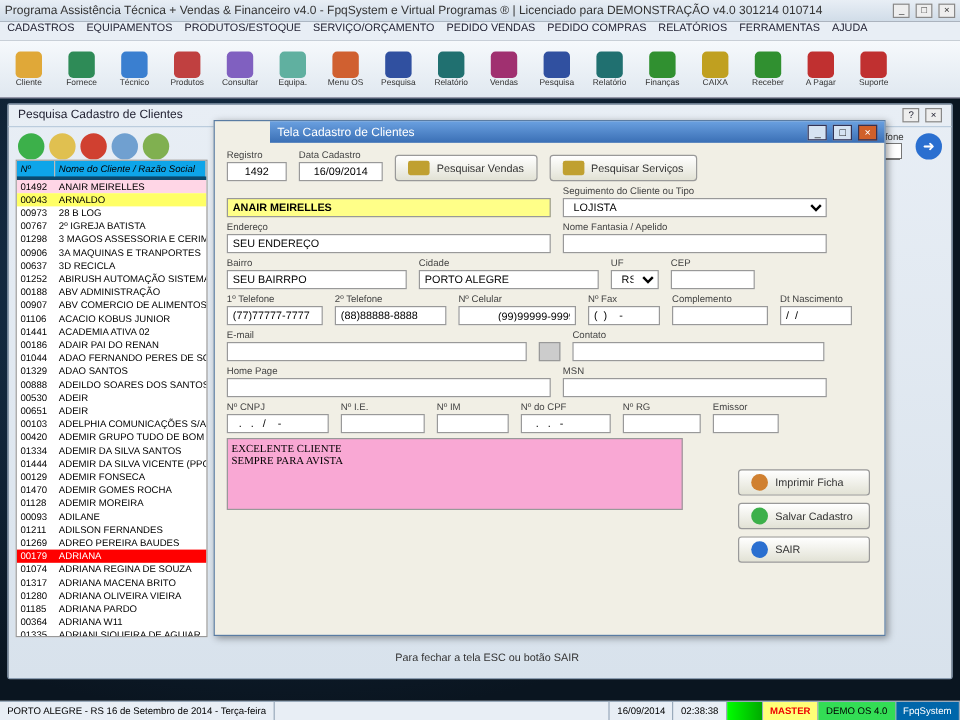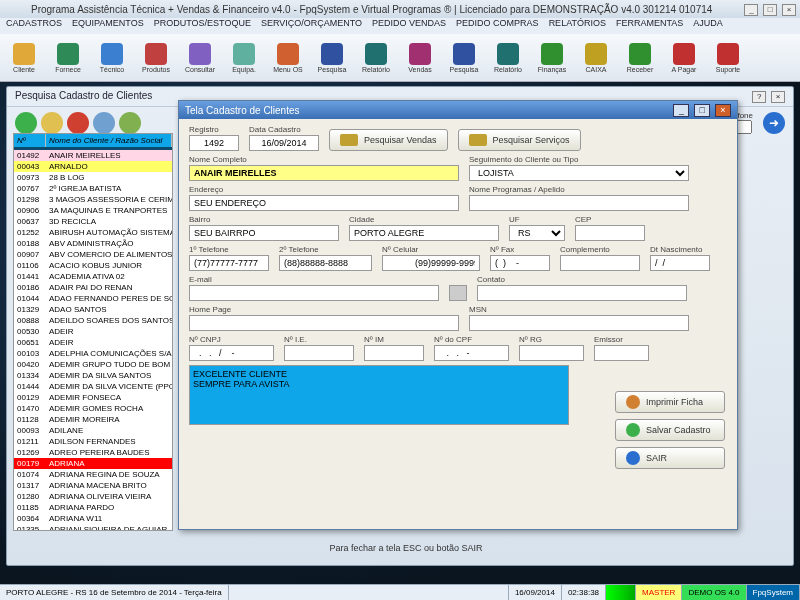"Programa Assistência Técnica + Vendas" .titlebar .title { margin-left: 27px -> none }
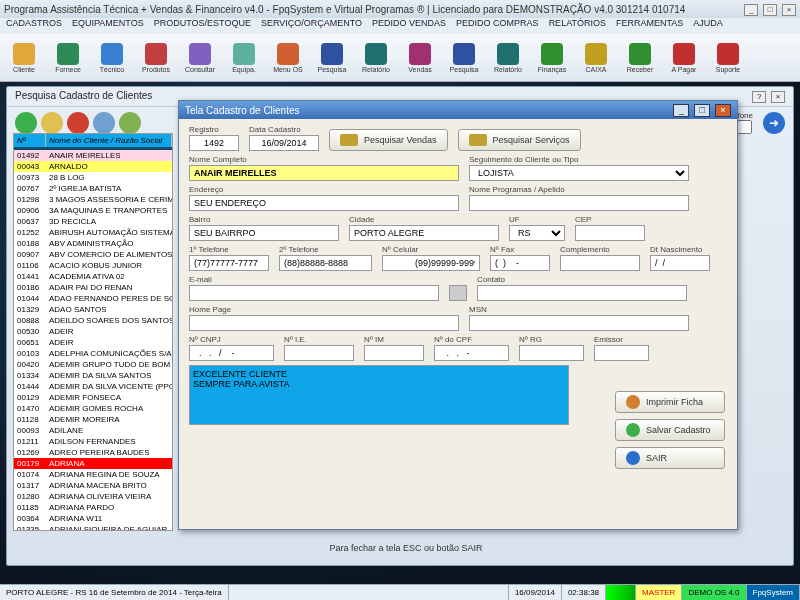"Tela Cadastro de Clientes" .modal-title { margin-left: none -> 46px }
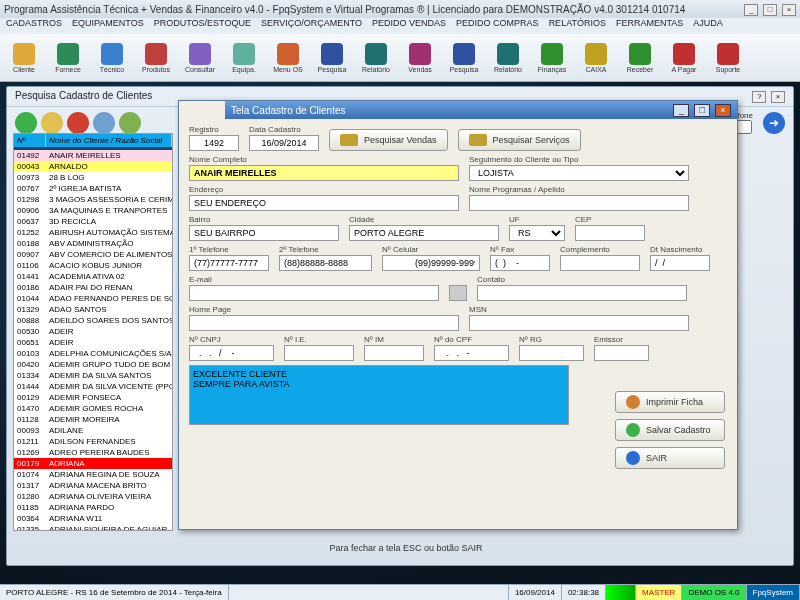"Nome Completo" label { html: <label>Nome Completo</label> -> none }
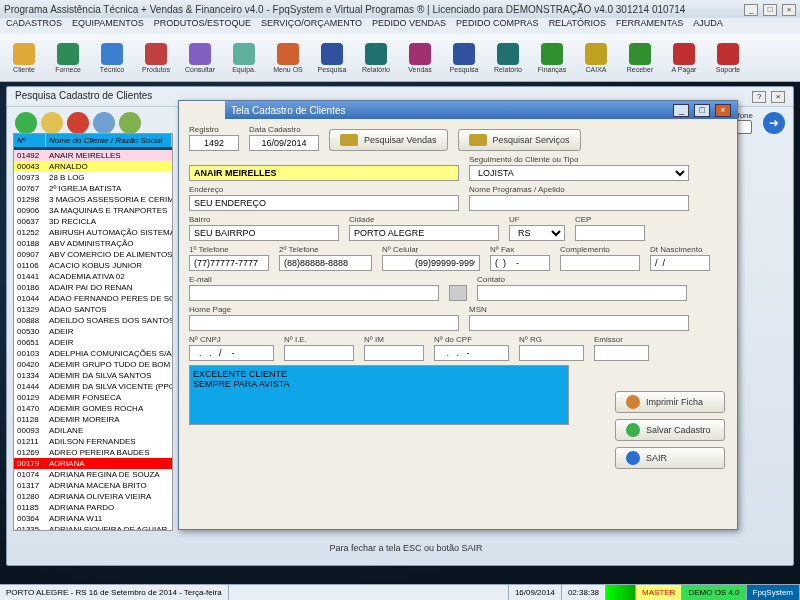"Nome Programas / Apelido" label { text: Programas -> Fantasia }
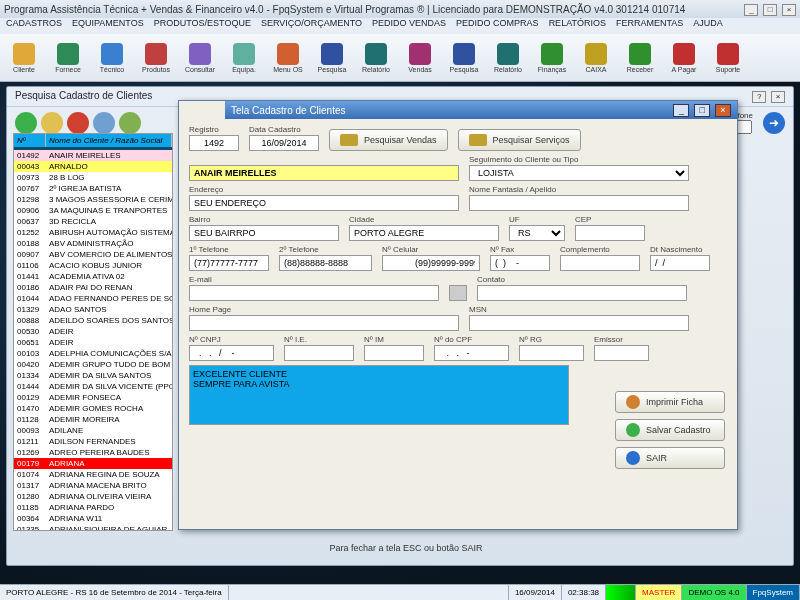"RS" select { width: 56px -> 40px }
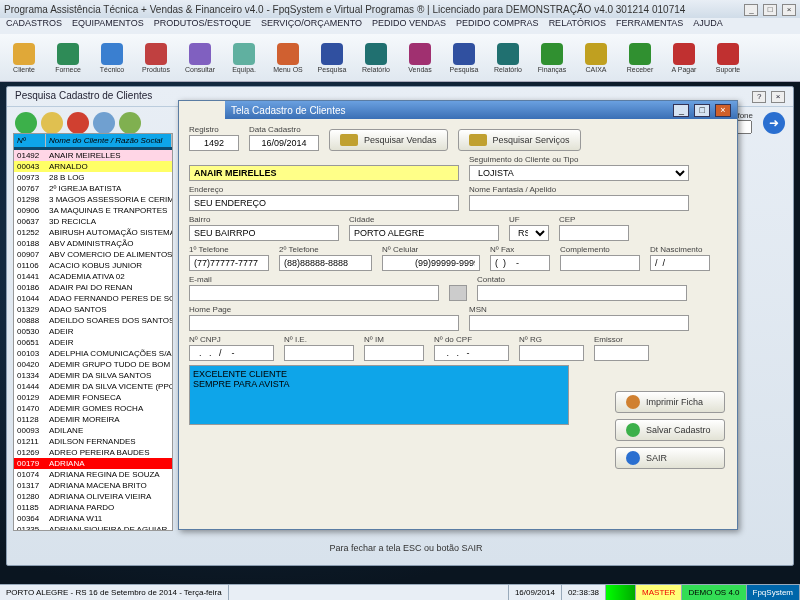"EXCELENTE CLIENTE" .obs textarea { background: #0ea5e9 -> #f9a8d4; font-family: none -> Liberation Serif, serif }
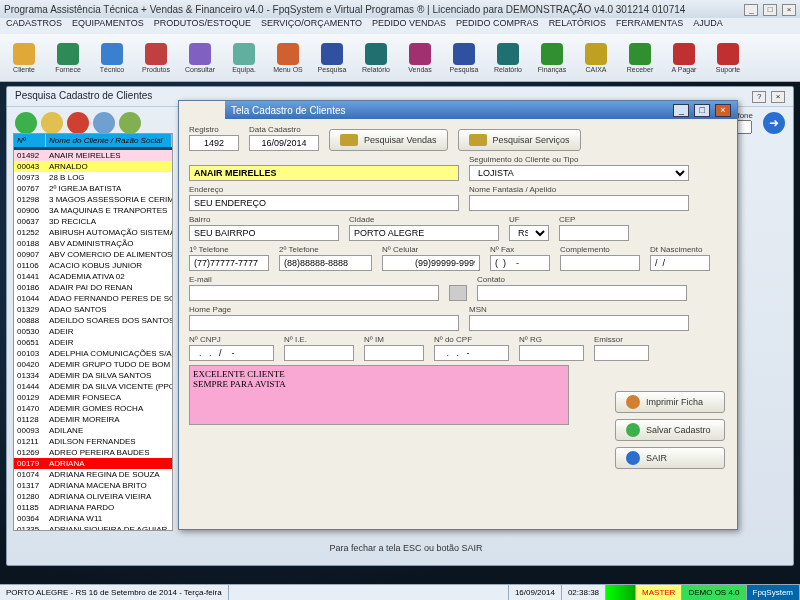"MASTER" .statusbar .master { font-weight: normal -> bold }
